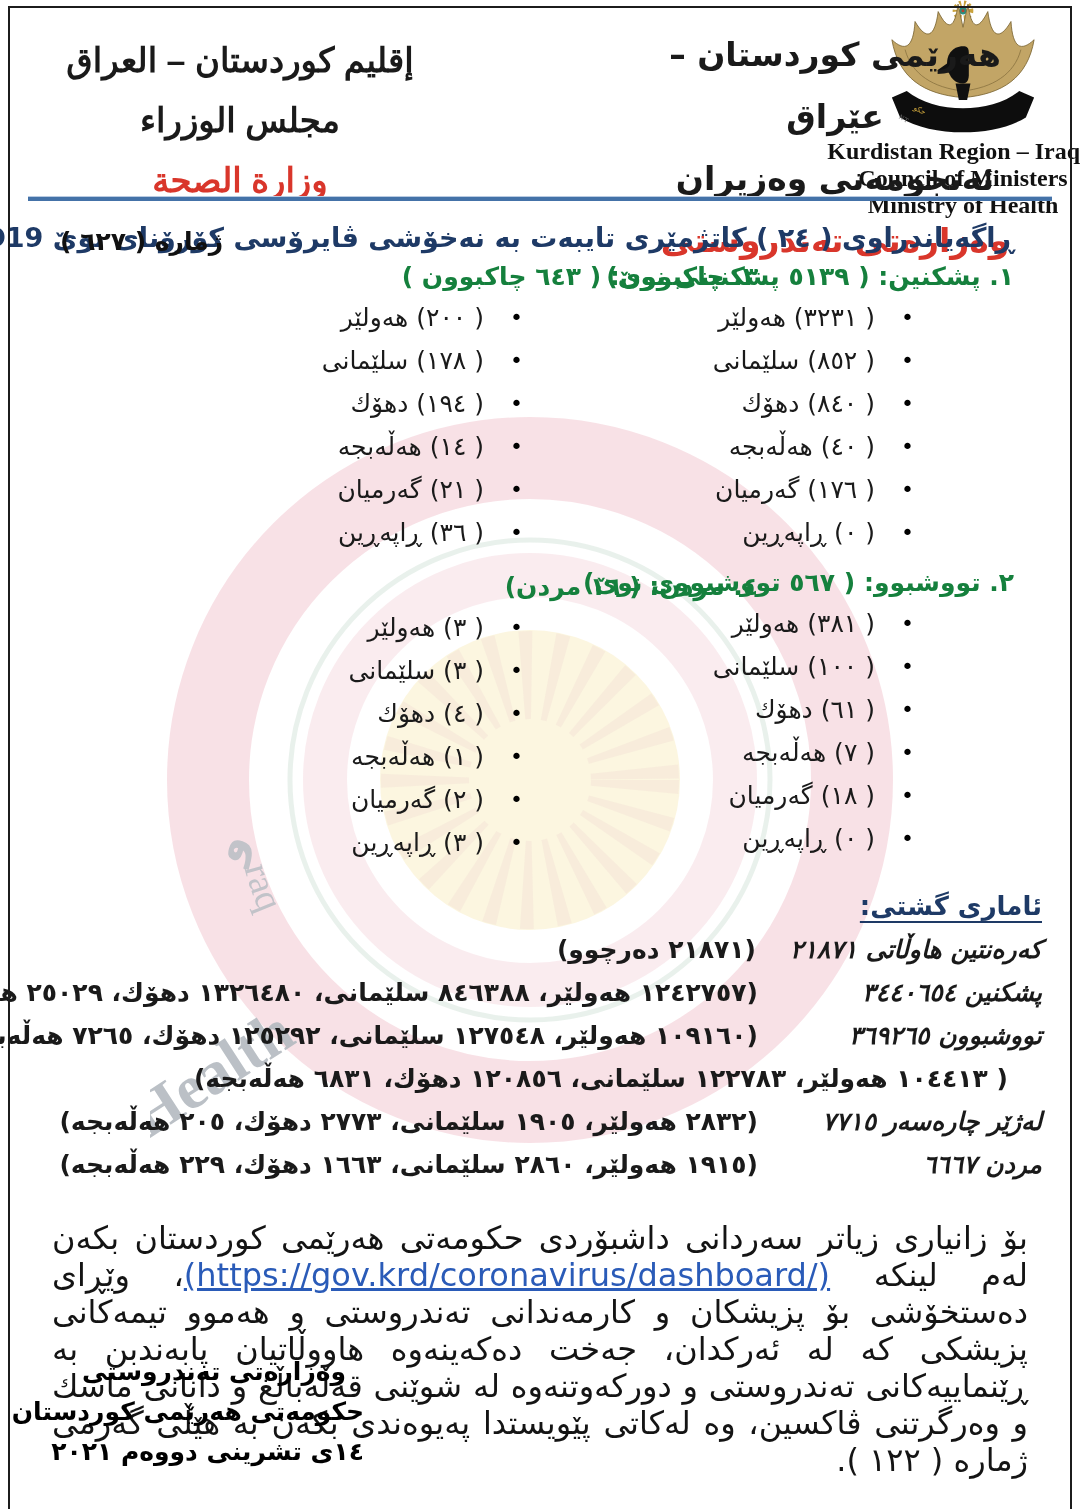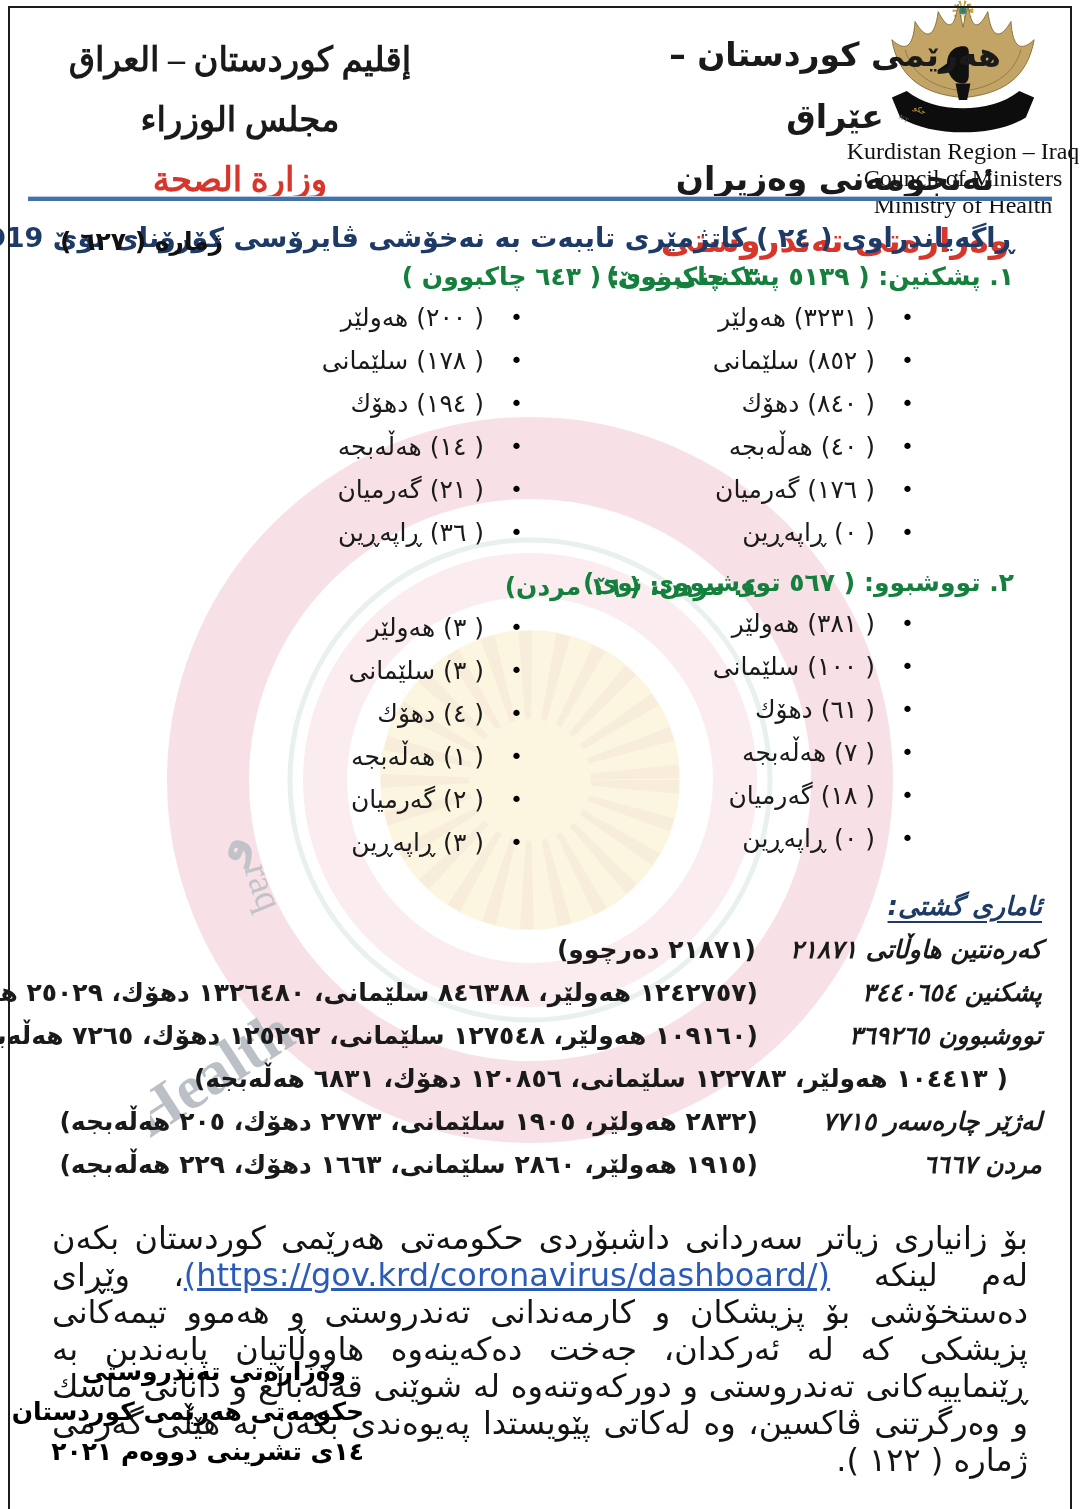"إقليم كوردستان – العراق" #hdr-ar { font-family: Liberation Serif, serif -> Liberation Sans, sans-serif }
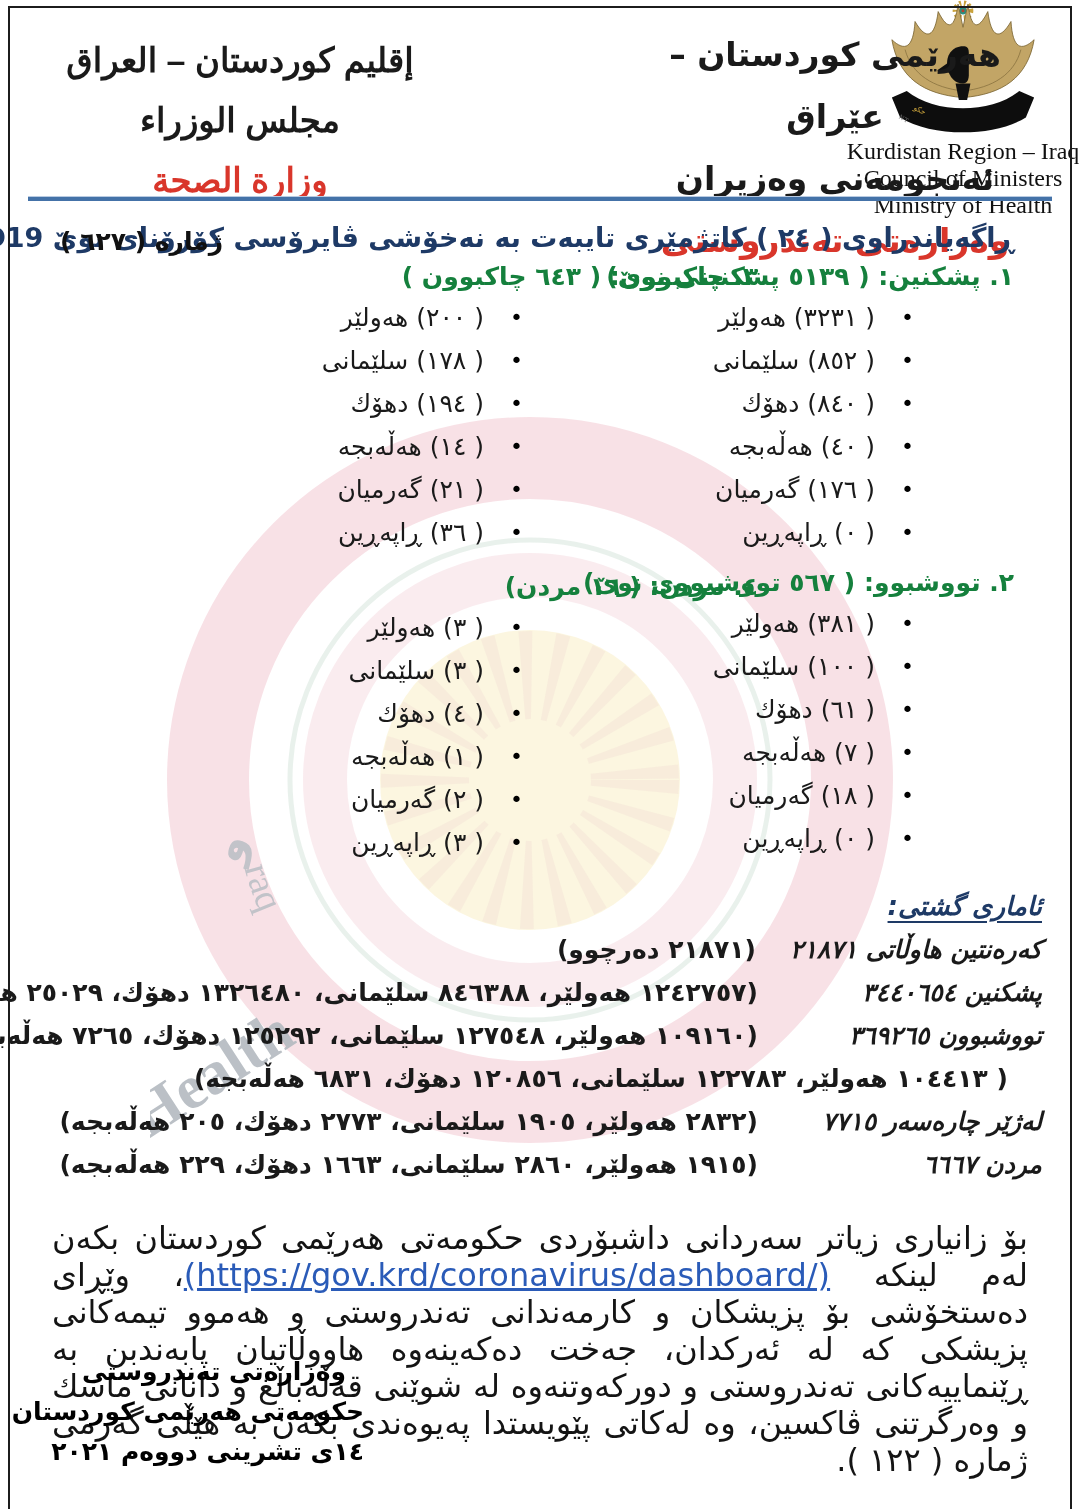"Kurdistan Region – Iraq" #hdr-en .en { font-weight: normal -> bold }
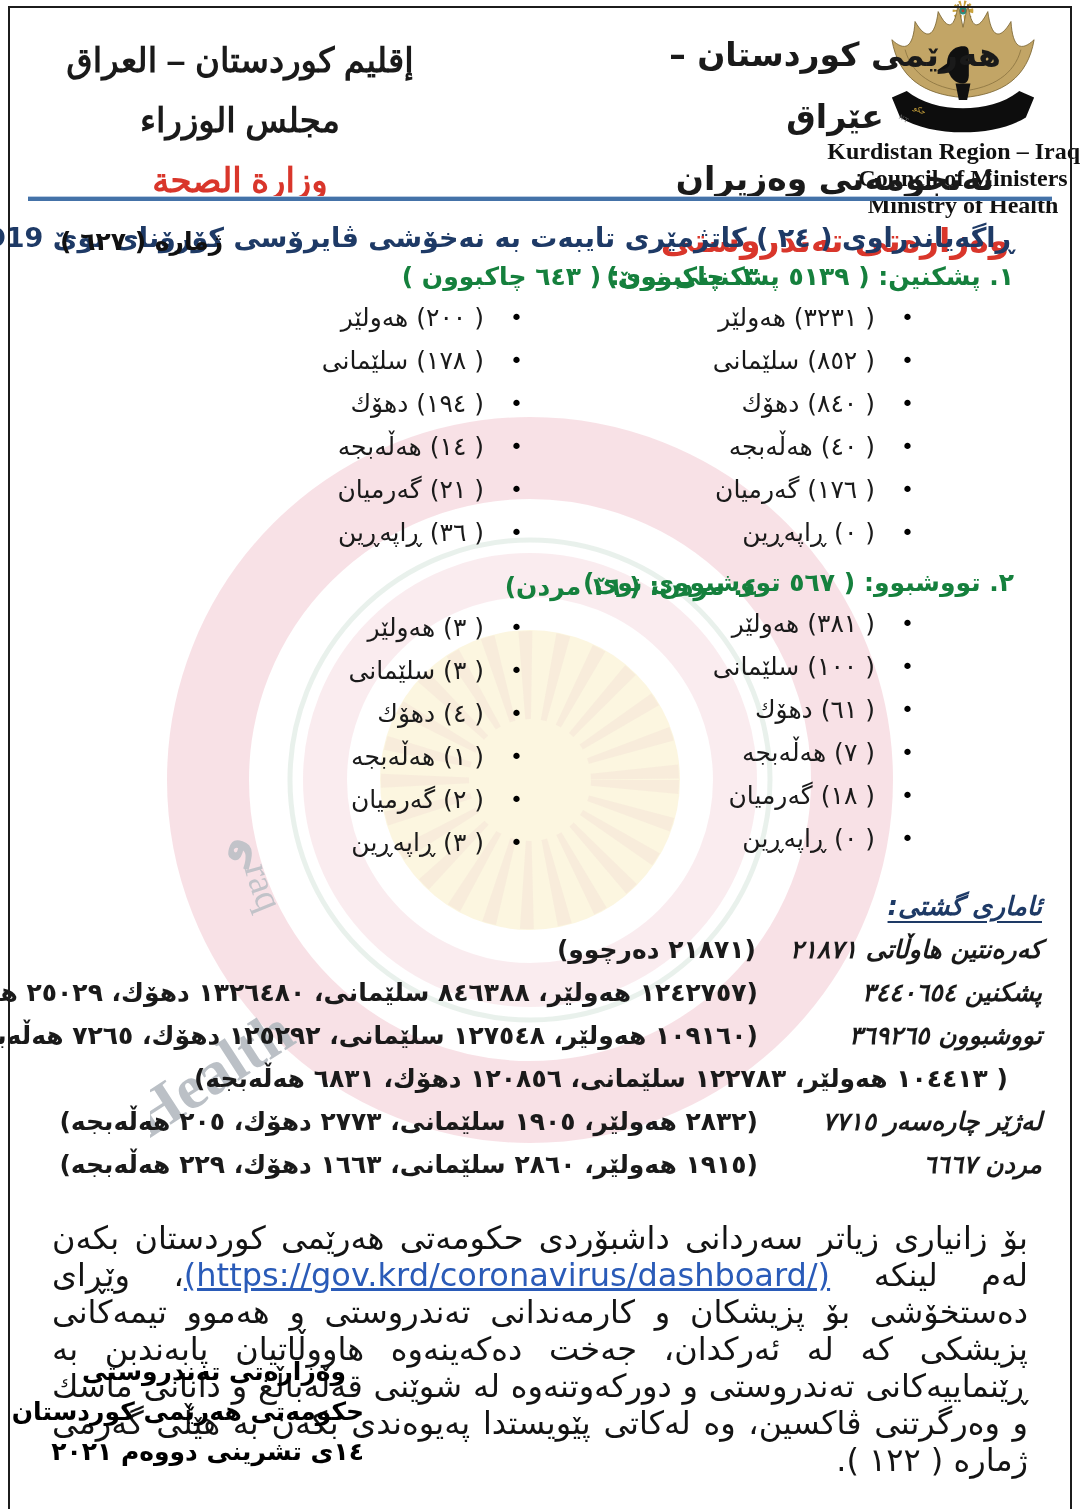"ئاماری گشتی:" #totals-heading { font-style: italic -> none }
